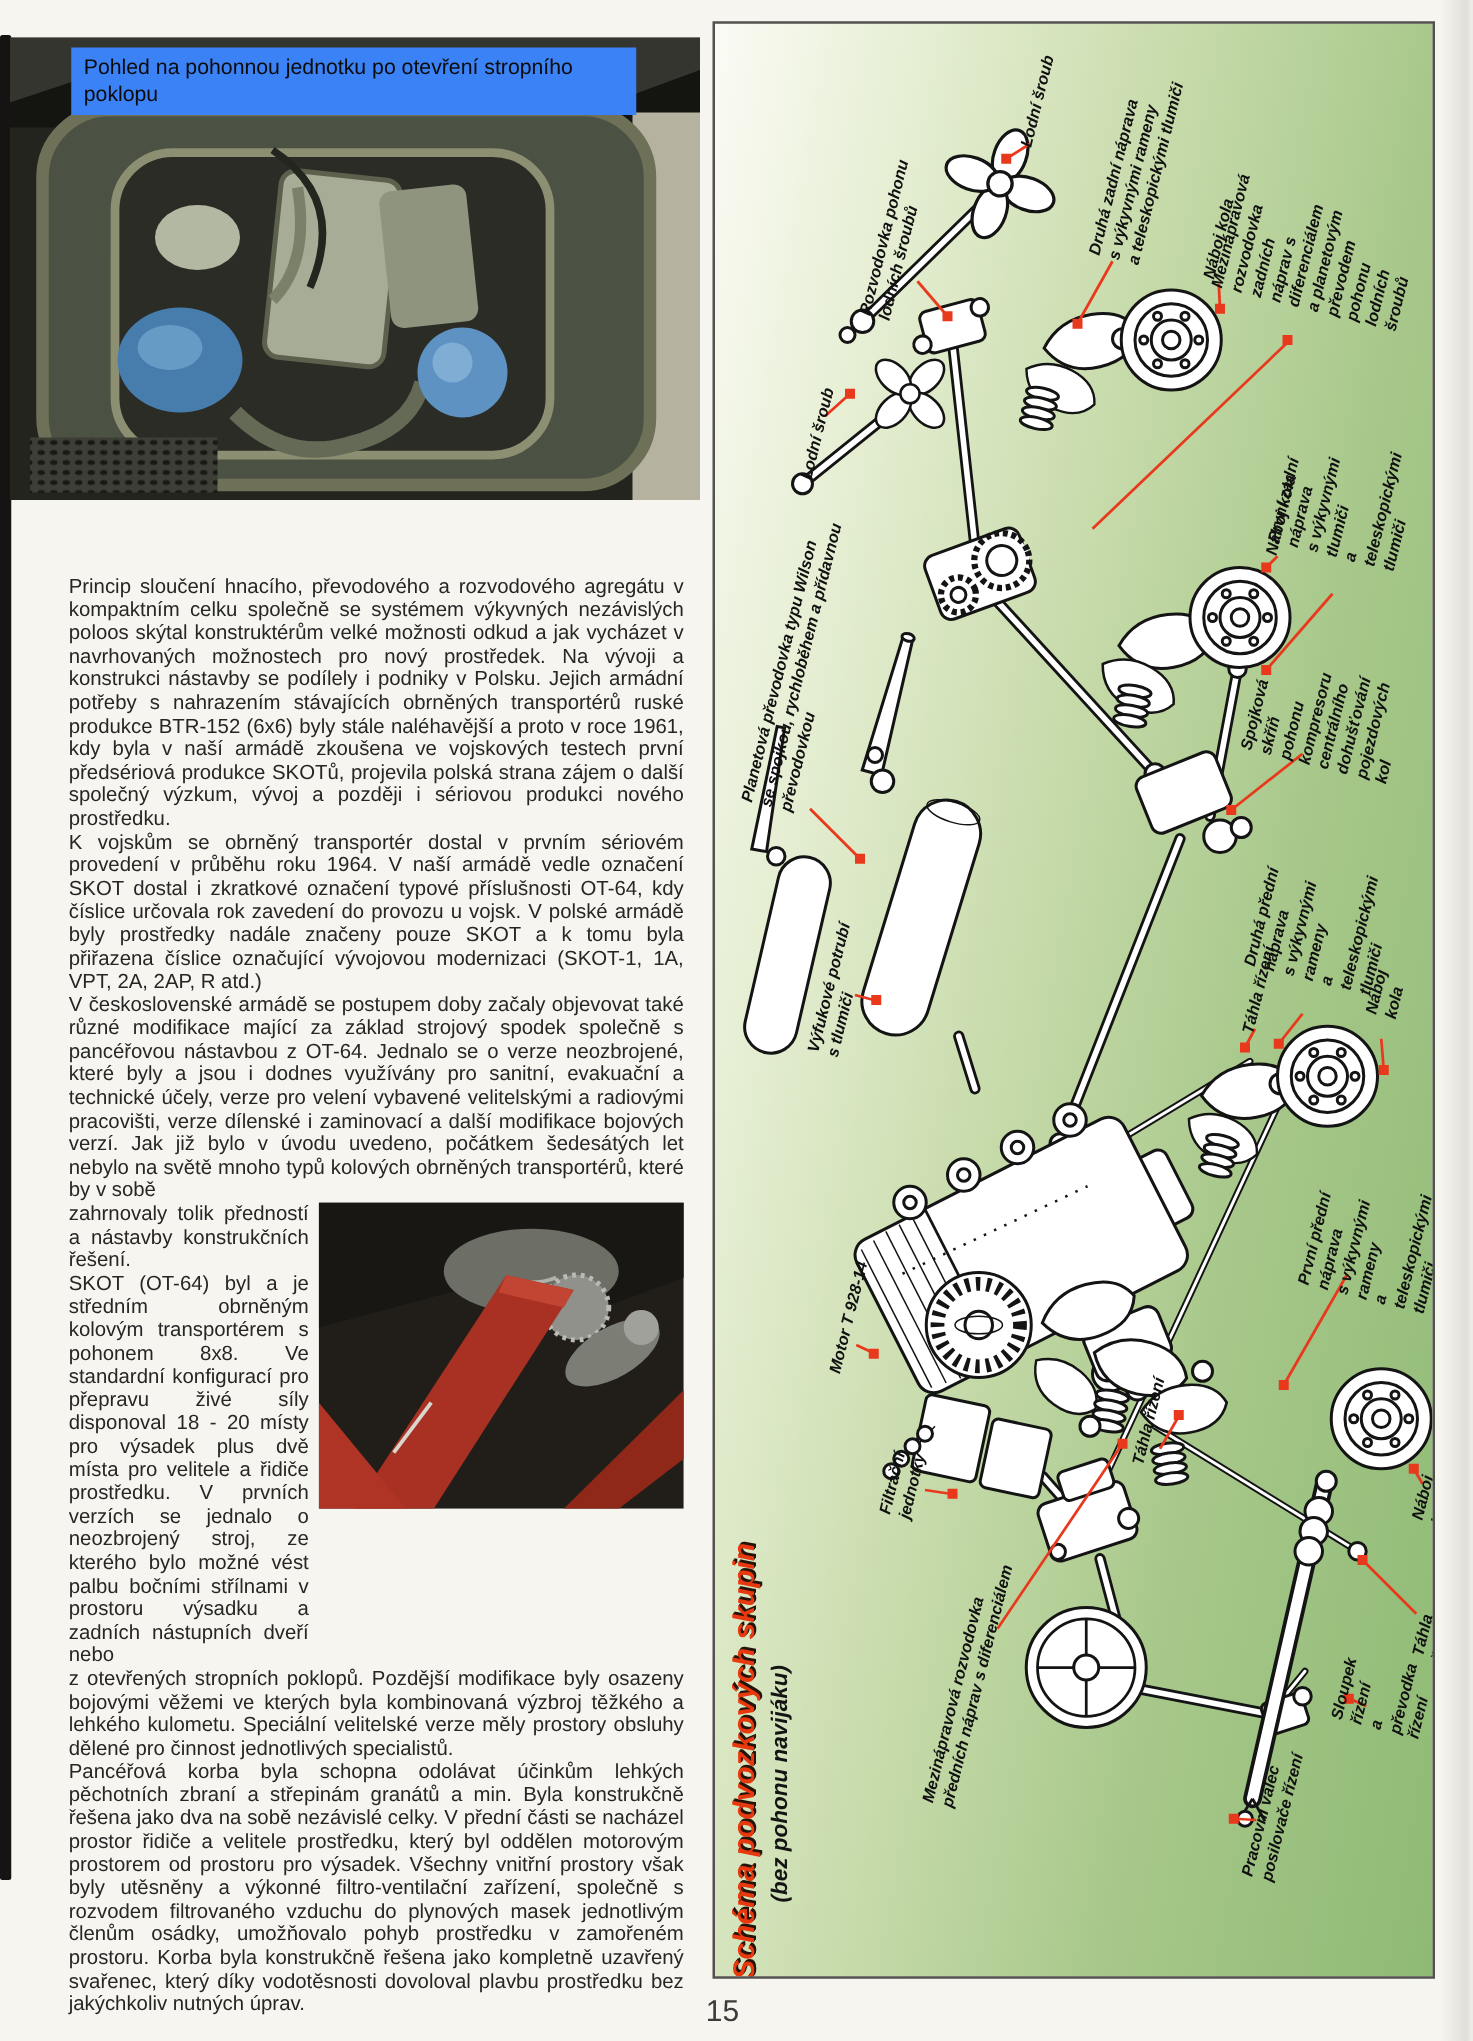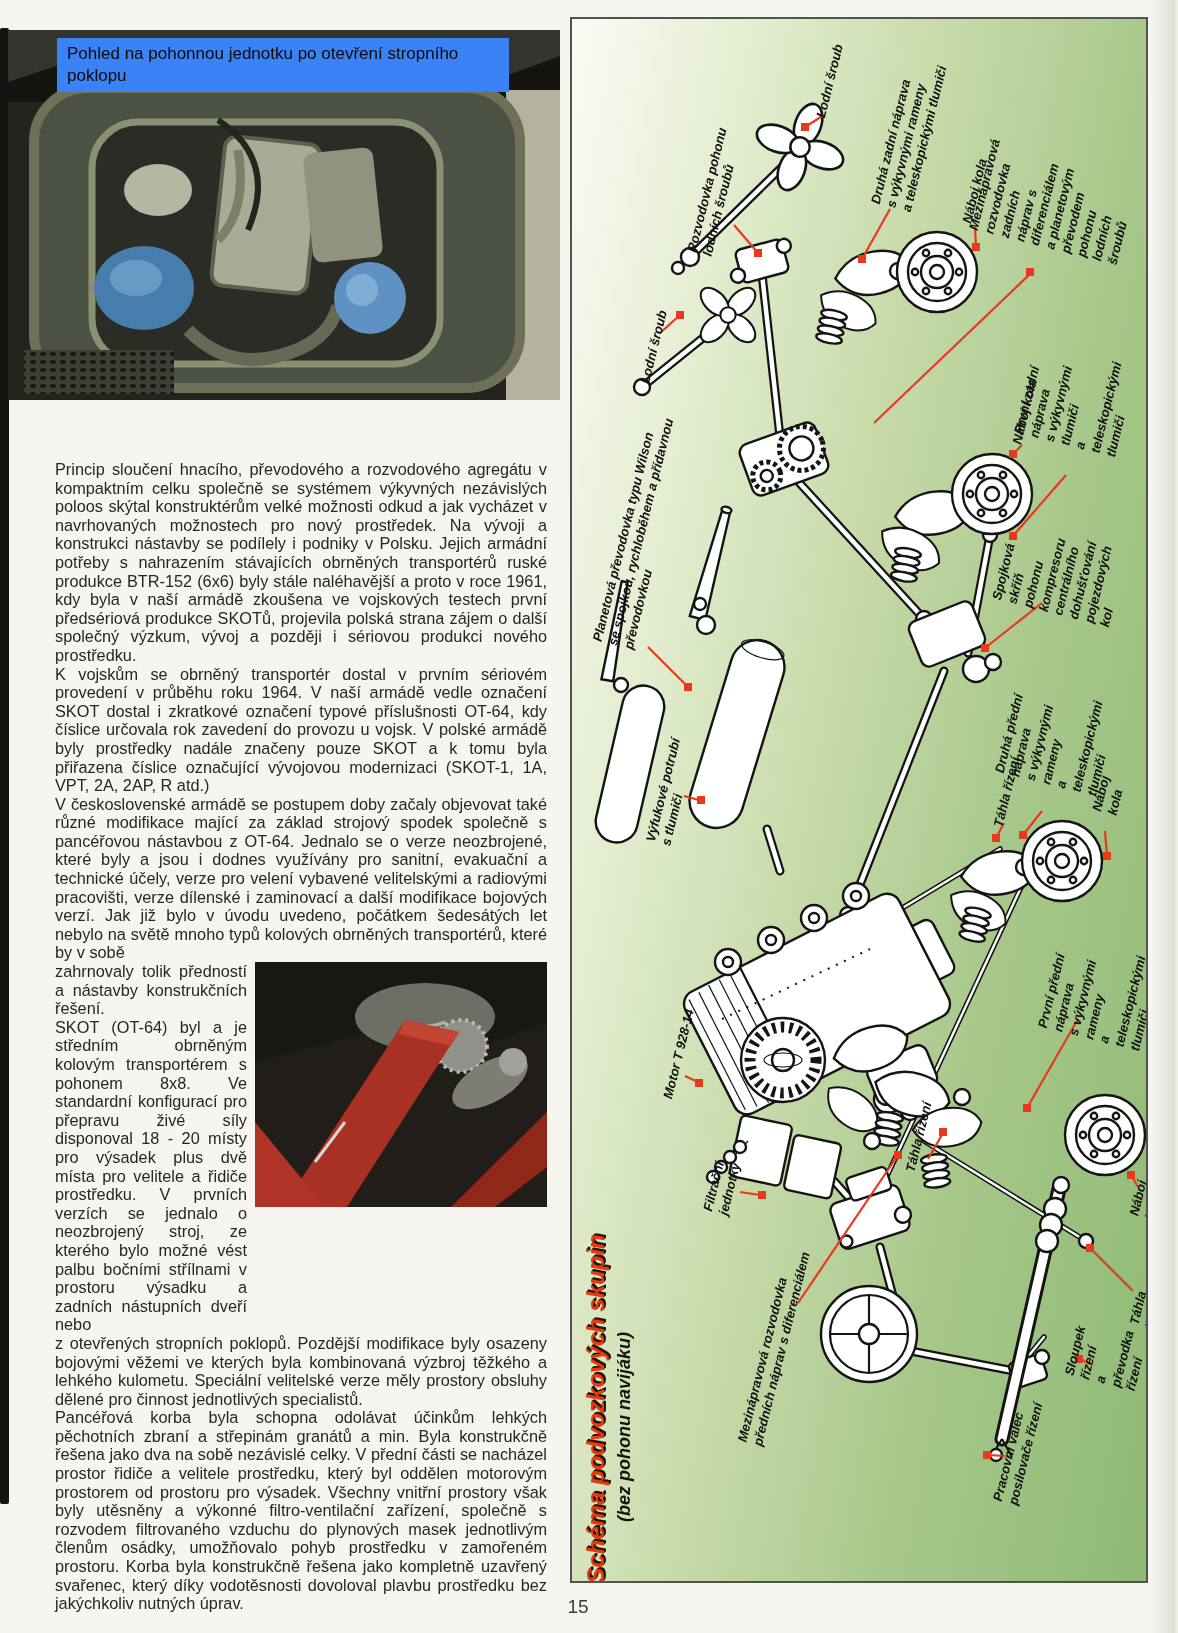"15" .pagenum { font-size: 19px -> 24px }
